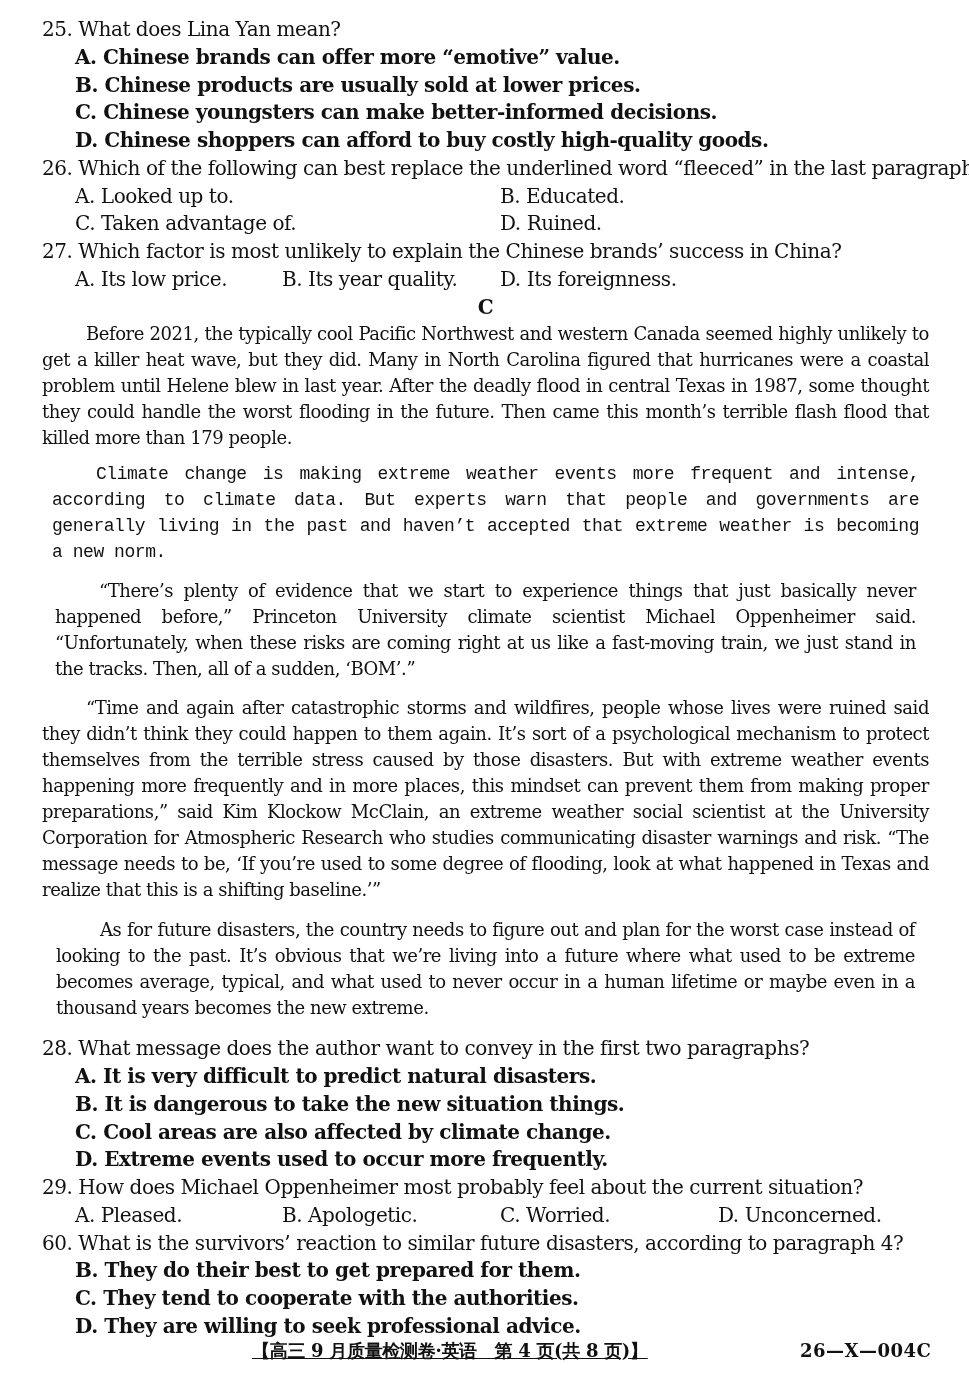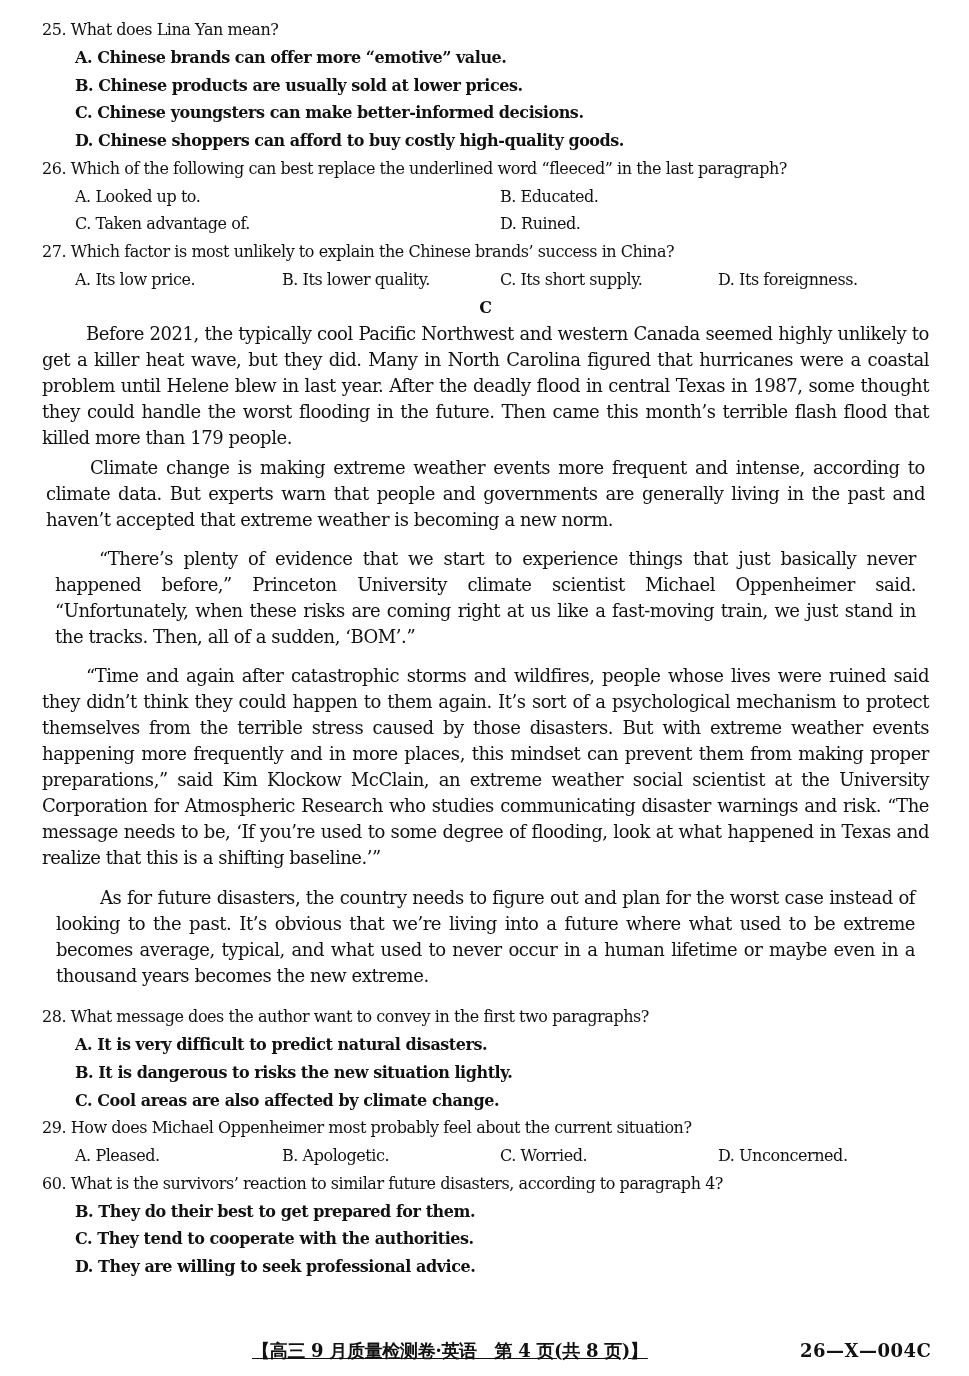"25. What does Lina Yan" .line { font-size: 16px -> 20px }
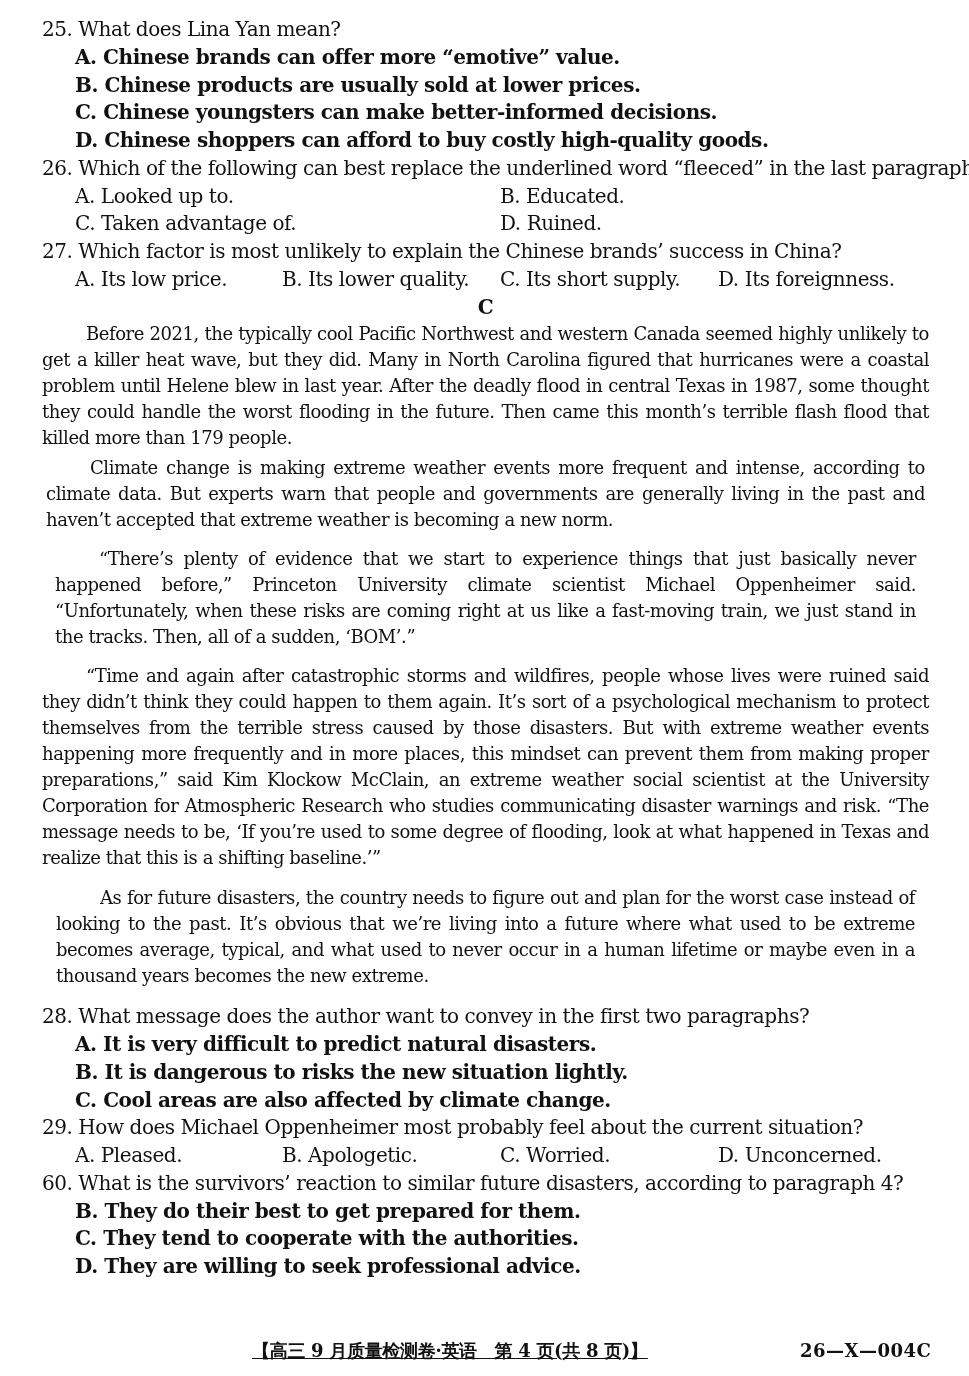"B. Its lower quality." span { text: lower -> year }
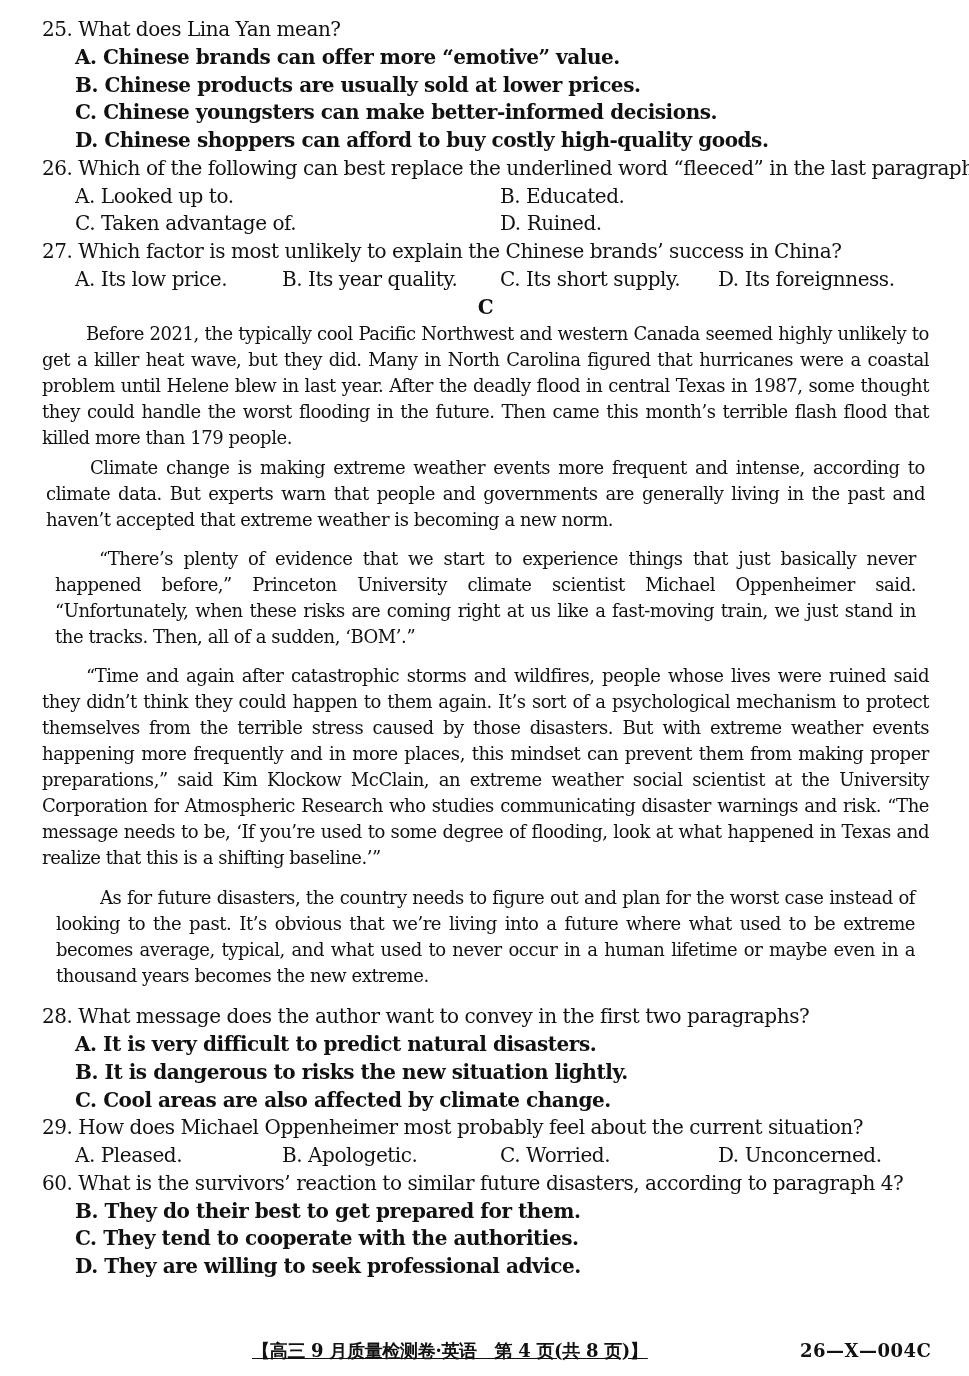"C. Its short supply." span { html: <span>C. Its short supply.</span> -> none }
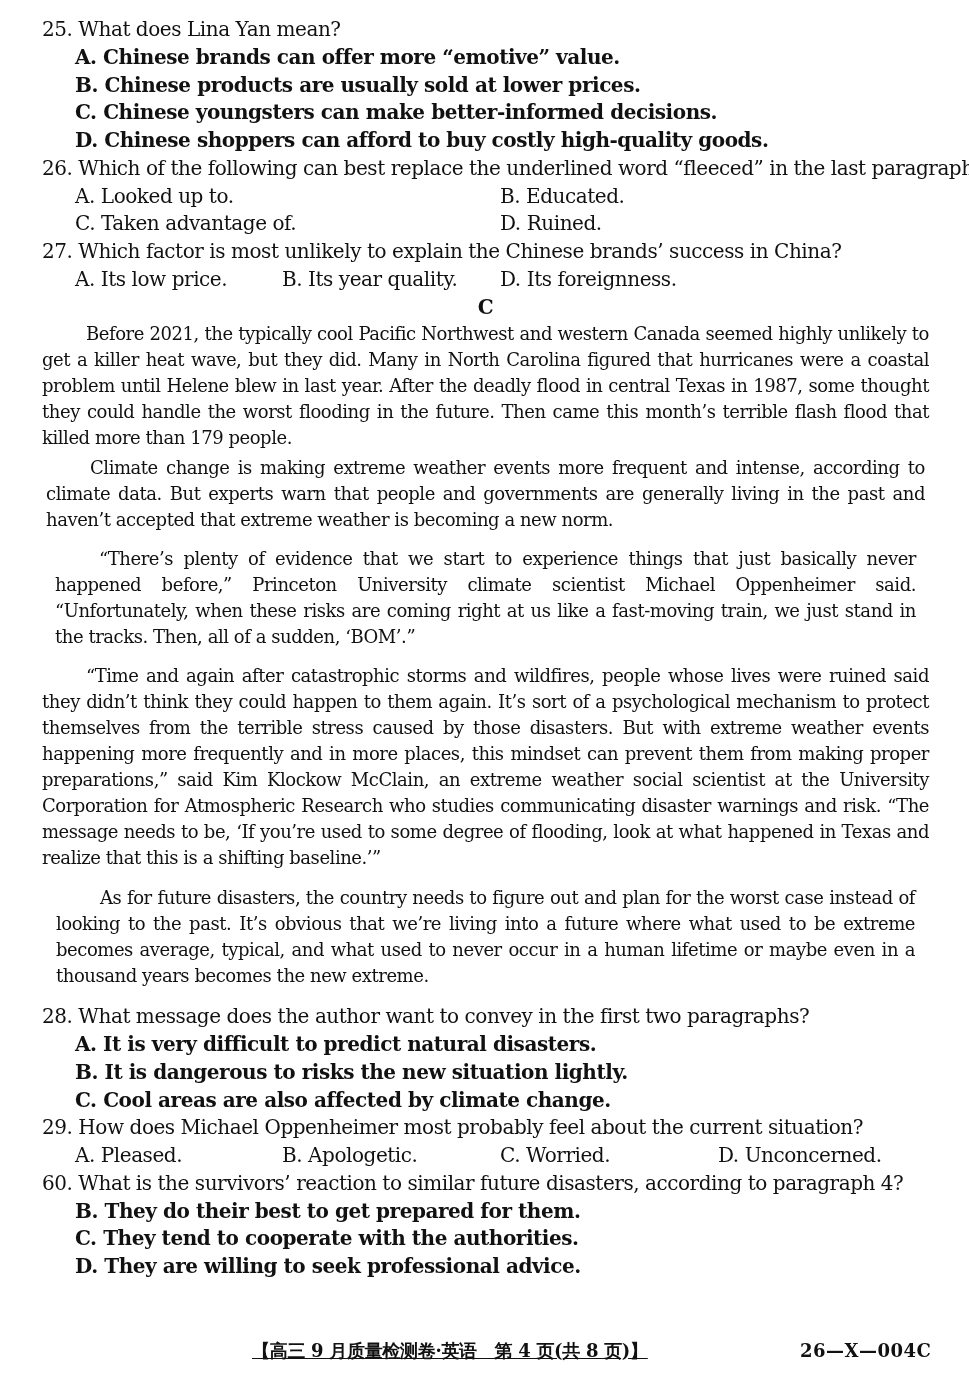"Climate change is making extreme" p.para { font-family: none -> Liberation Mono, monospace; margin: 4px -> 10px }
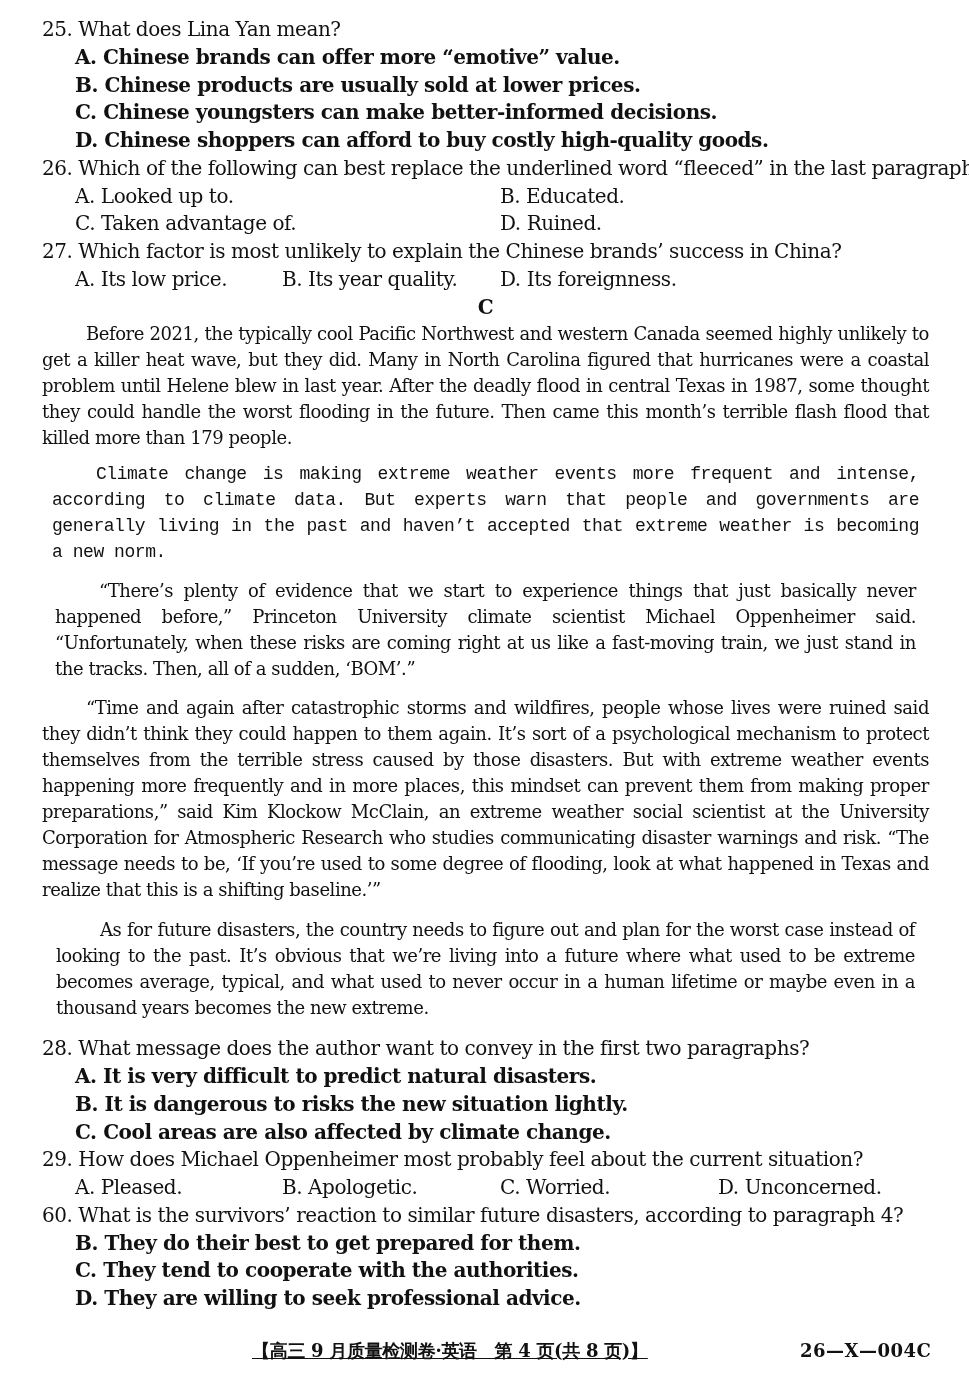"B. It is dangerous to" div.line { text: risks the new situation lightly -> take the new situation things }
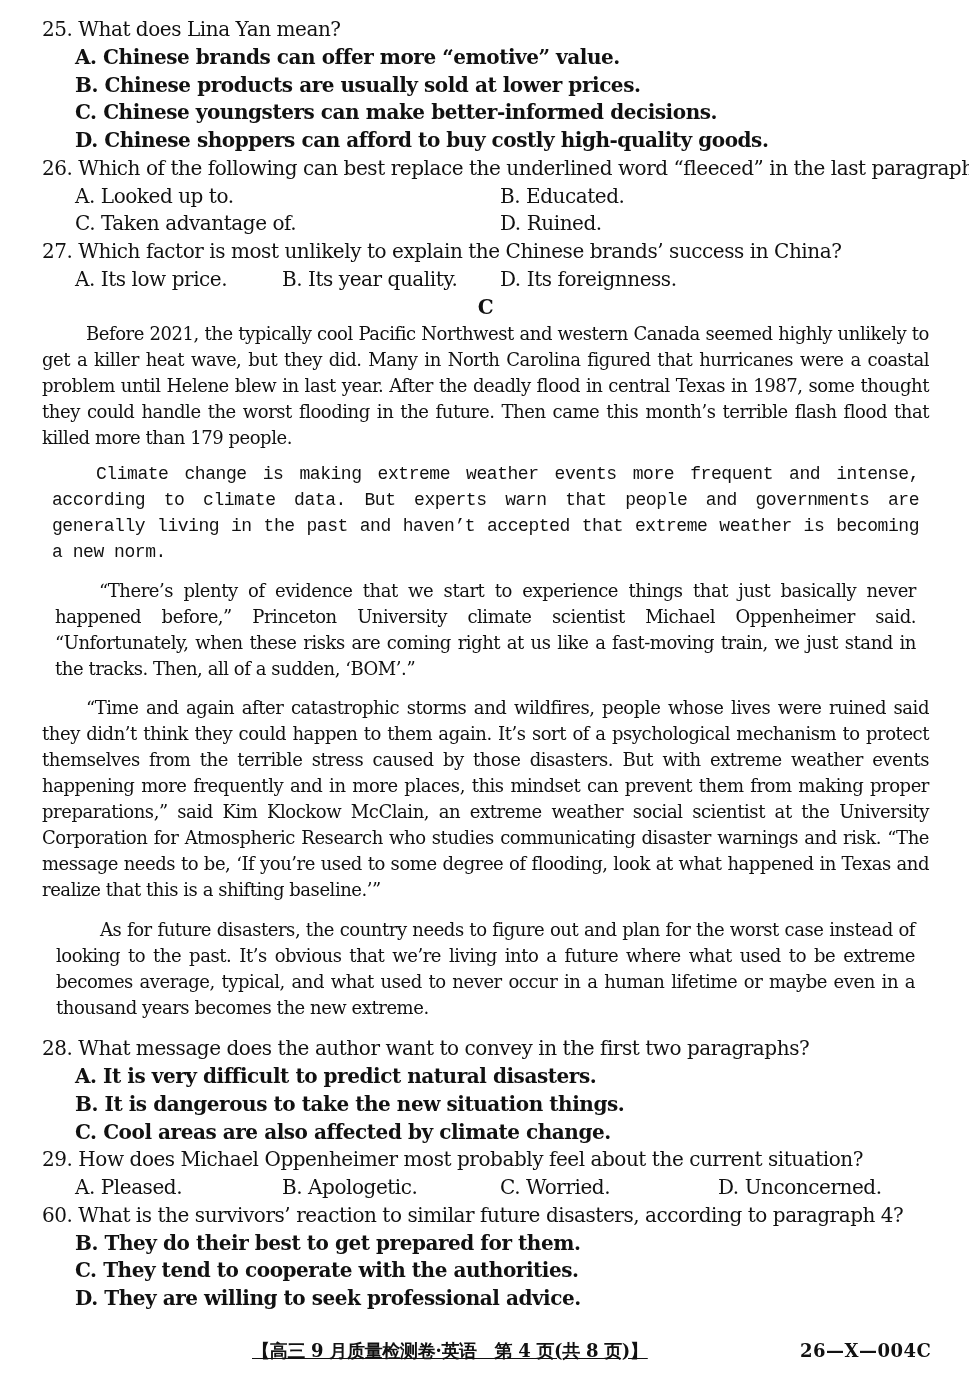"D. Extreme events used to" div.line { html: none -> <div>D. Extreme events used to occur more frequently.</div> }
